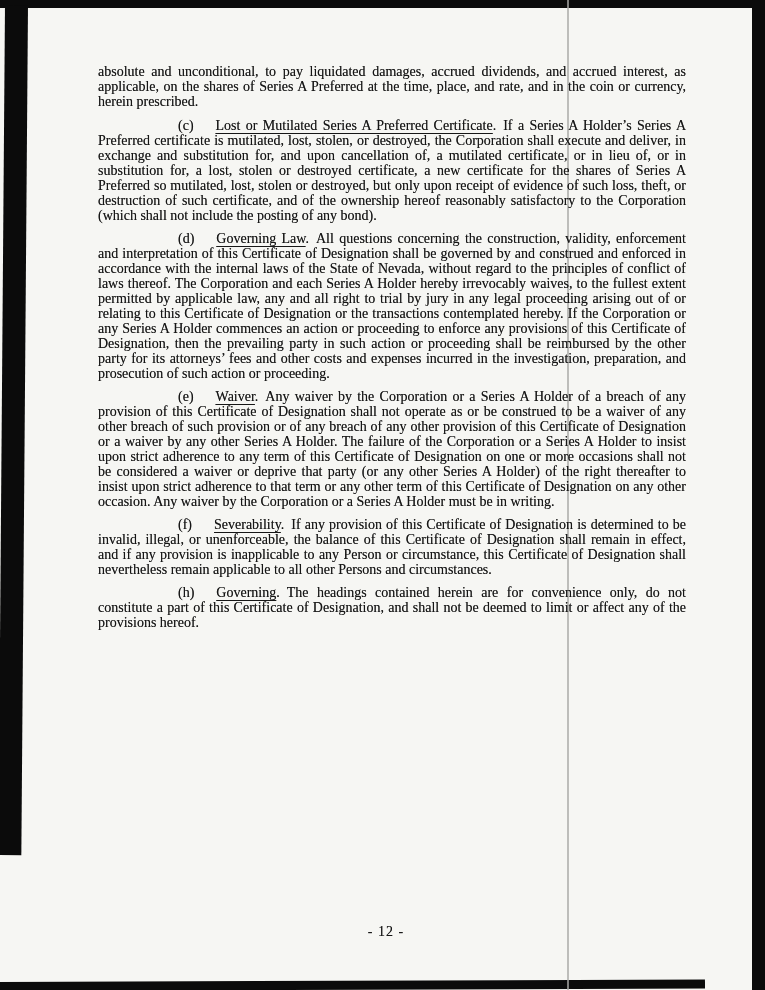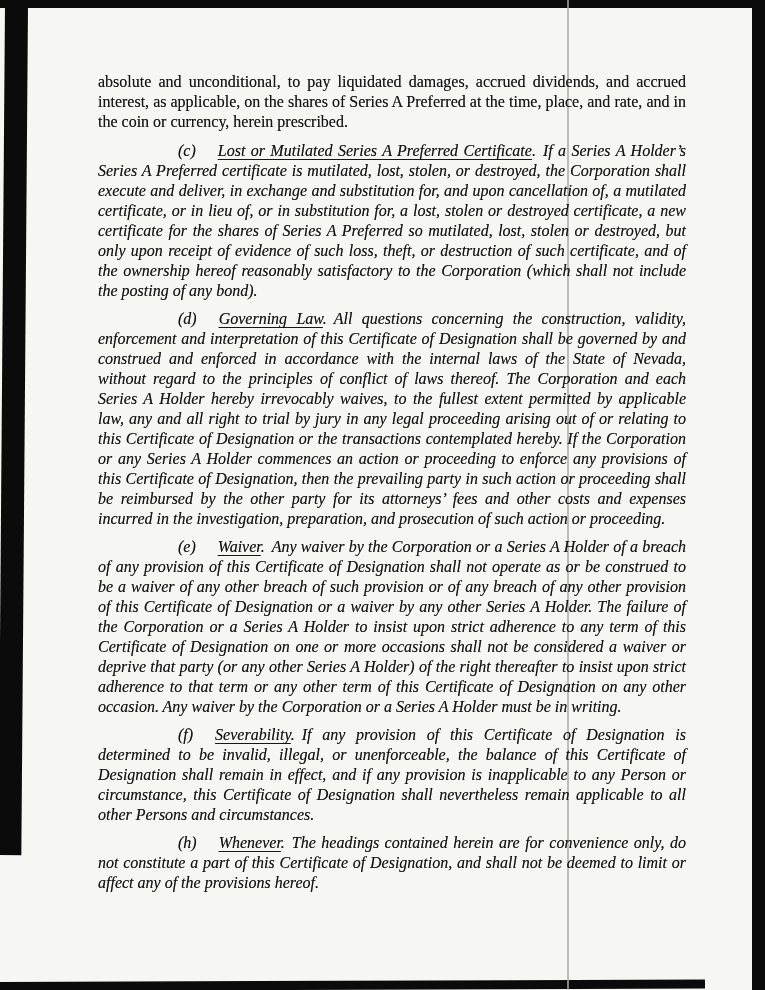"absolute and unconditional, to pay" .content { font-size: 16px -> 14px; line-height: 20px -> 15px; top: 72px -> 64px }
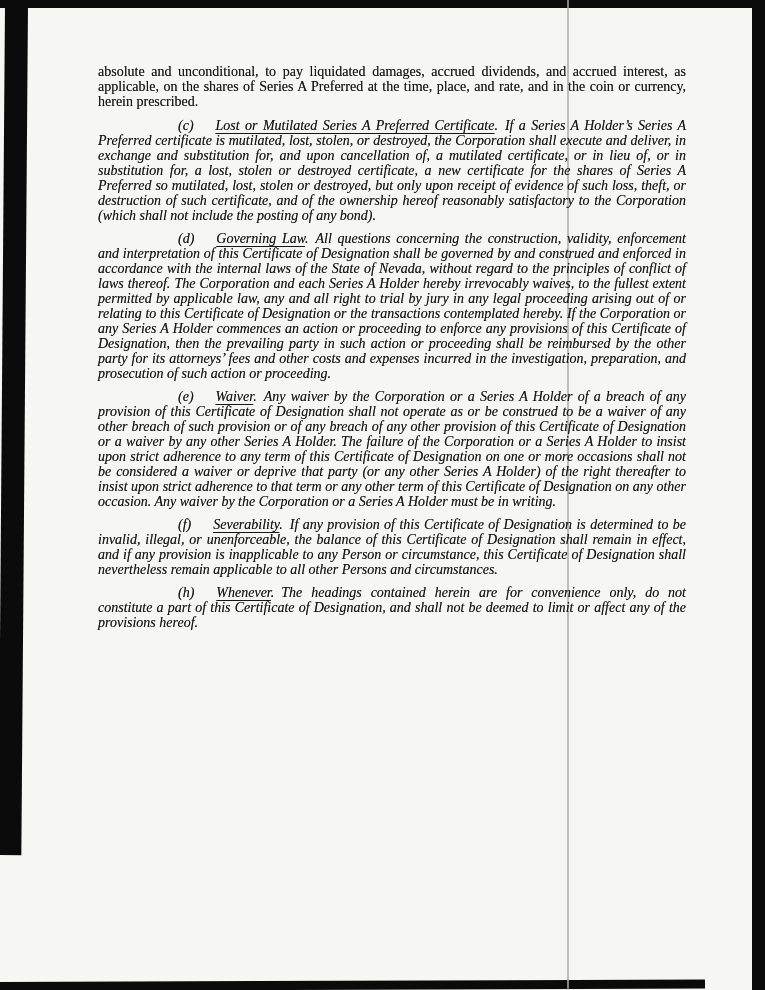"(c) Lost or Mutilated Series" p.sec { font-style: italic -> none }
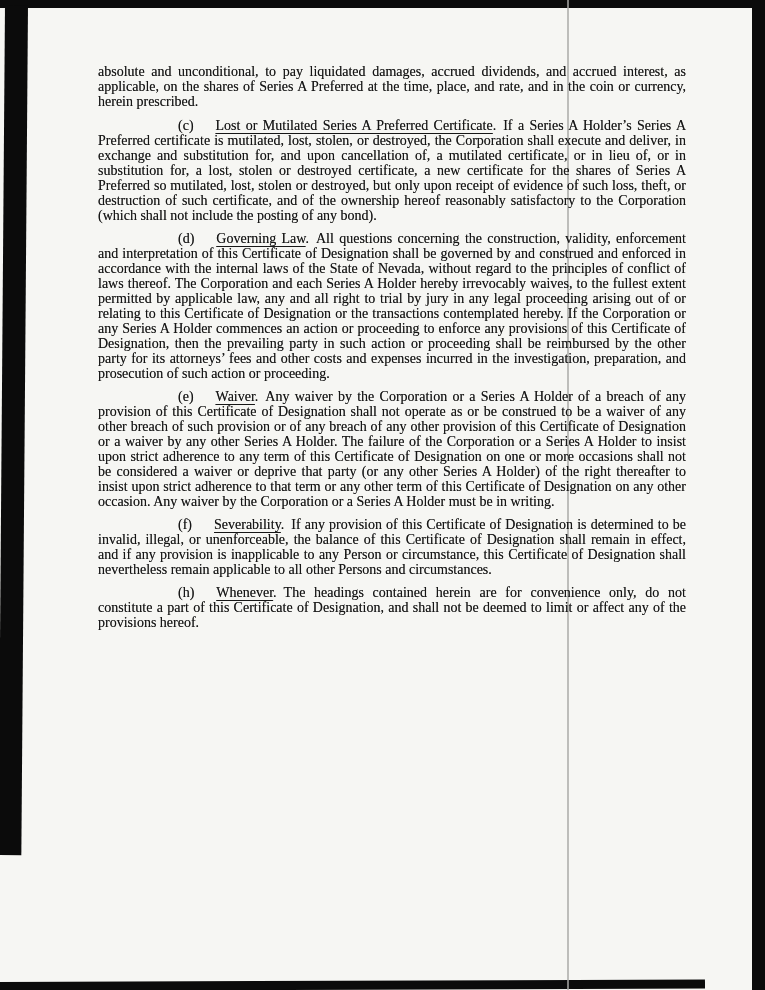"Whenever" span.heading { text: Whenever -> Governing }
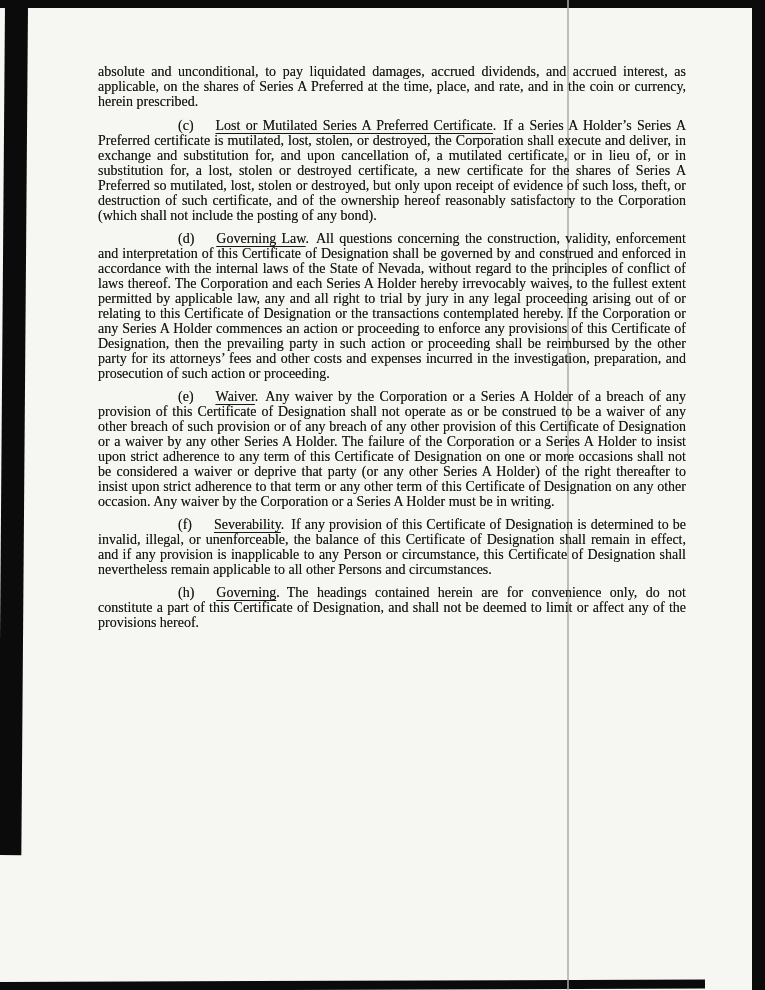"- 12 -" div.pagenum { html: none -> <div>- 12 -</div> }
